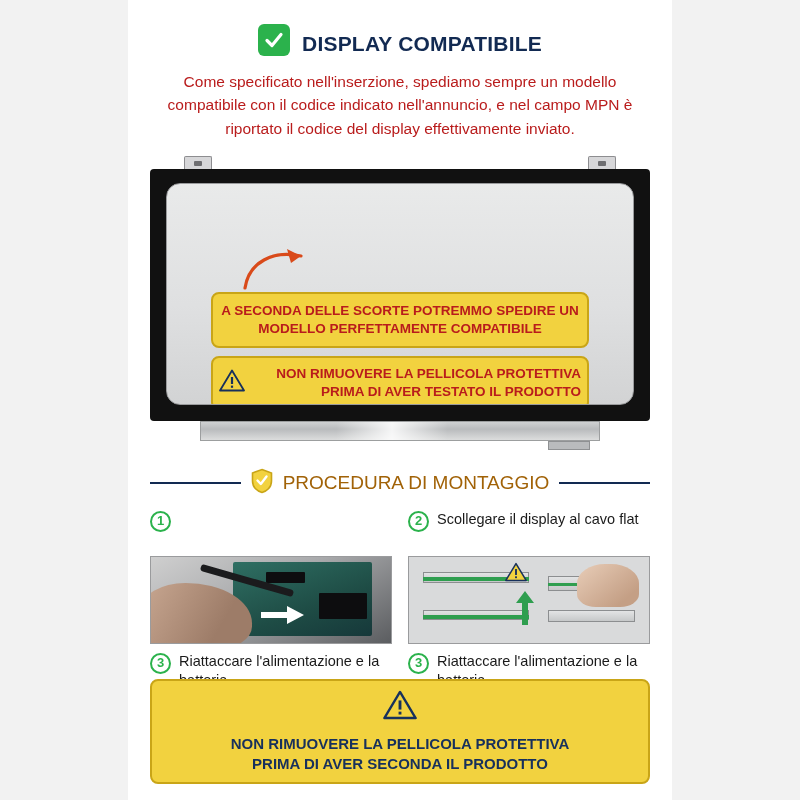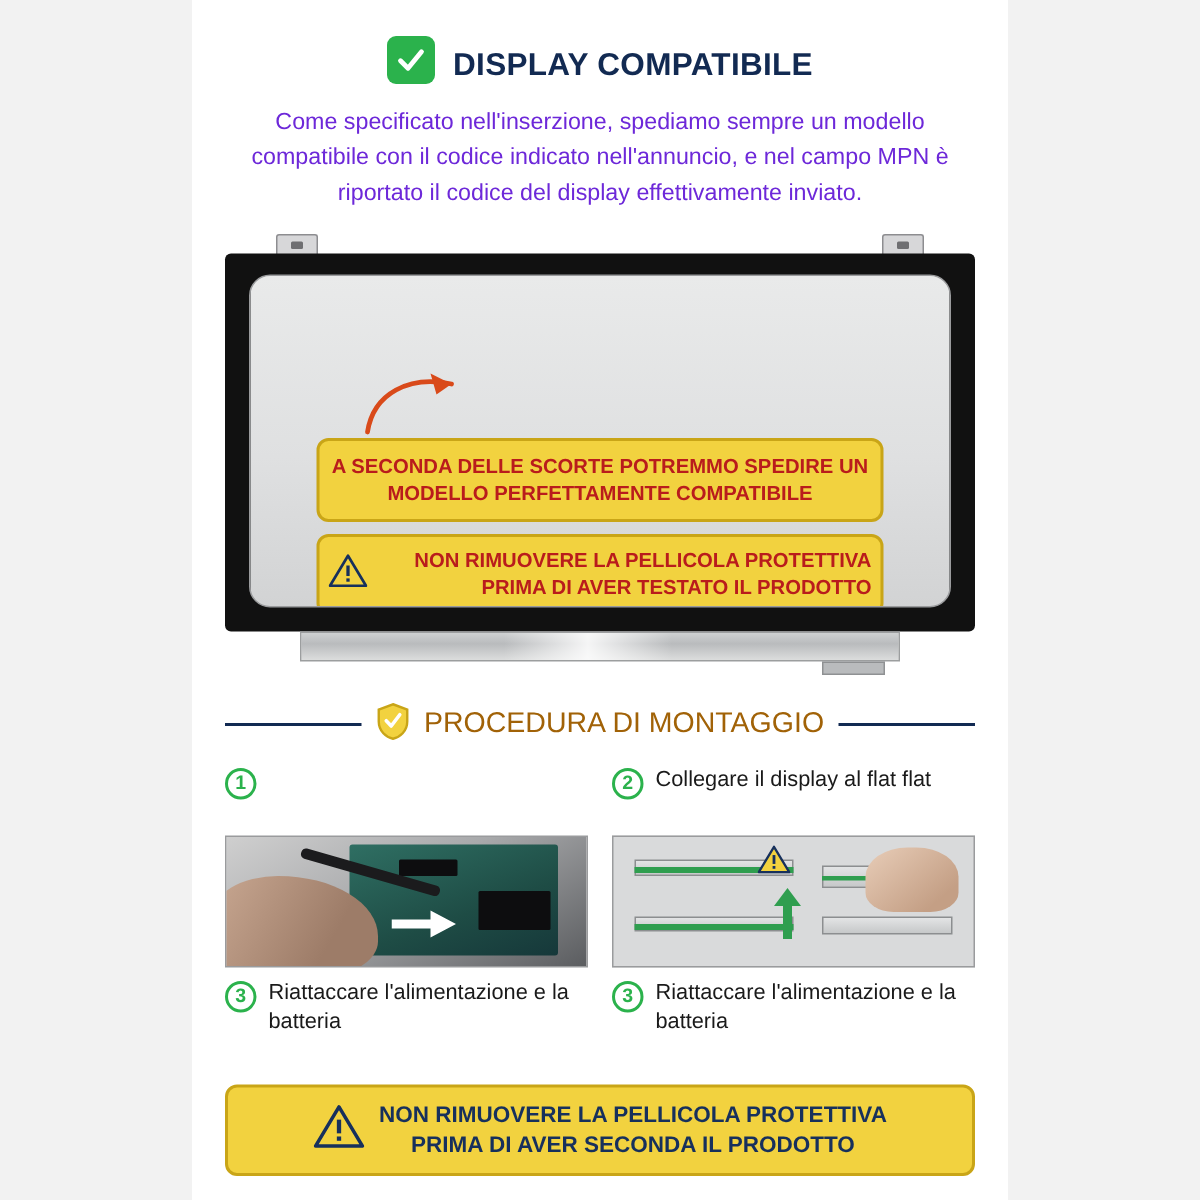"Come specificato nell'inserzione," .intro { color: #6d28d9 -> #b91c1c }
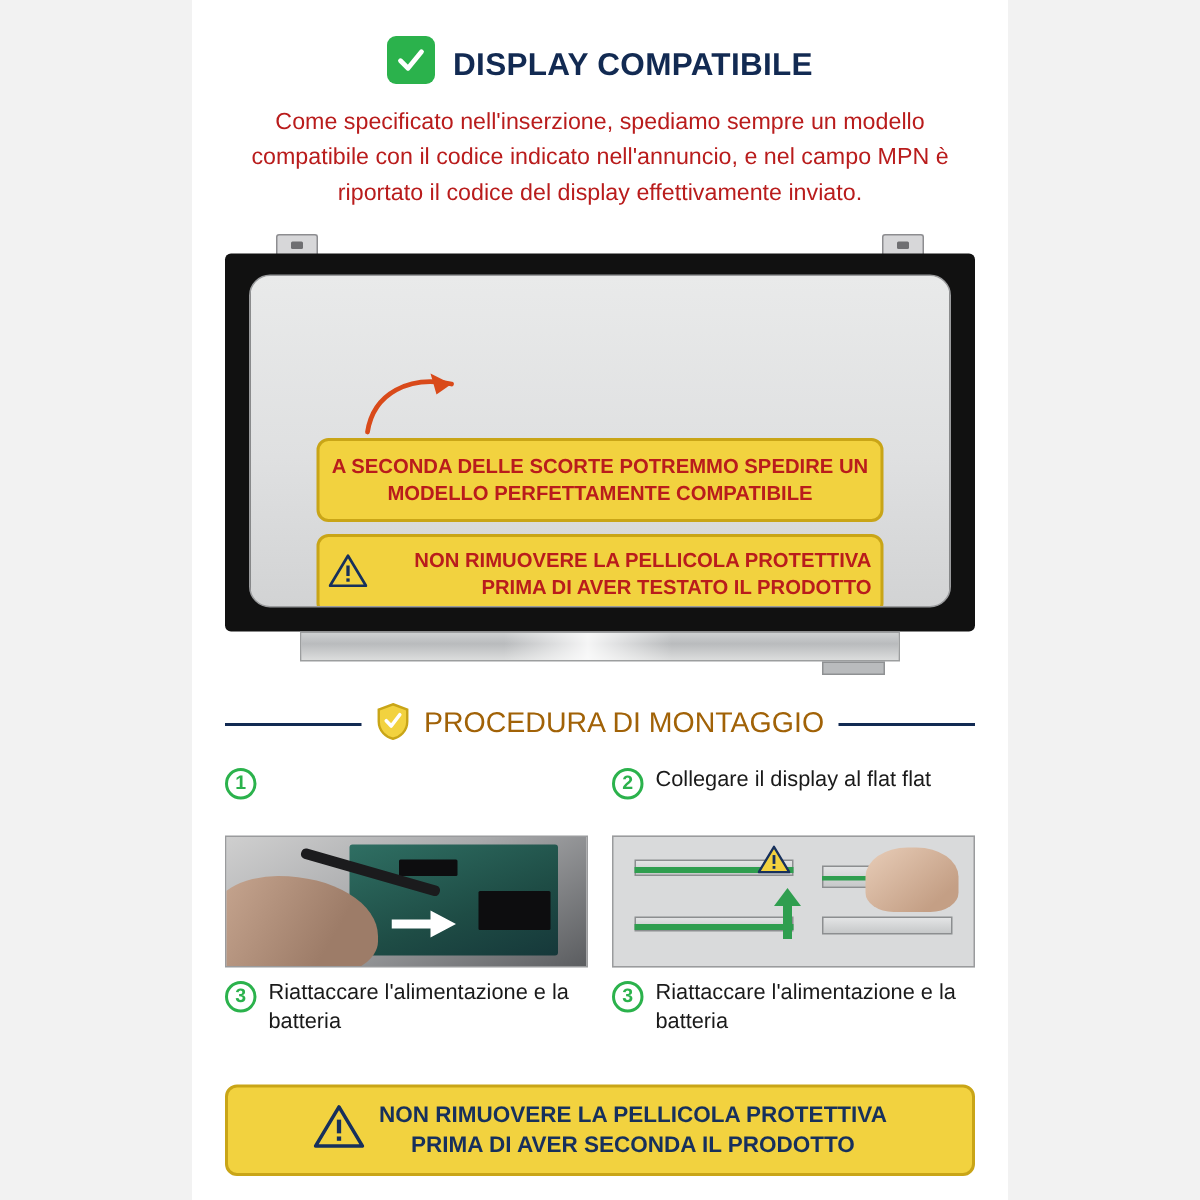"Collegare il display al flat" div { text: Collegare il display al flat -> Scollegare il display al cavo }
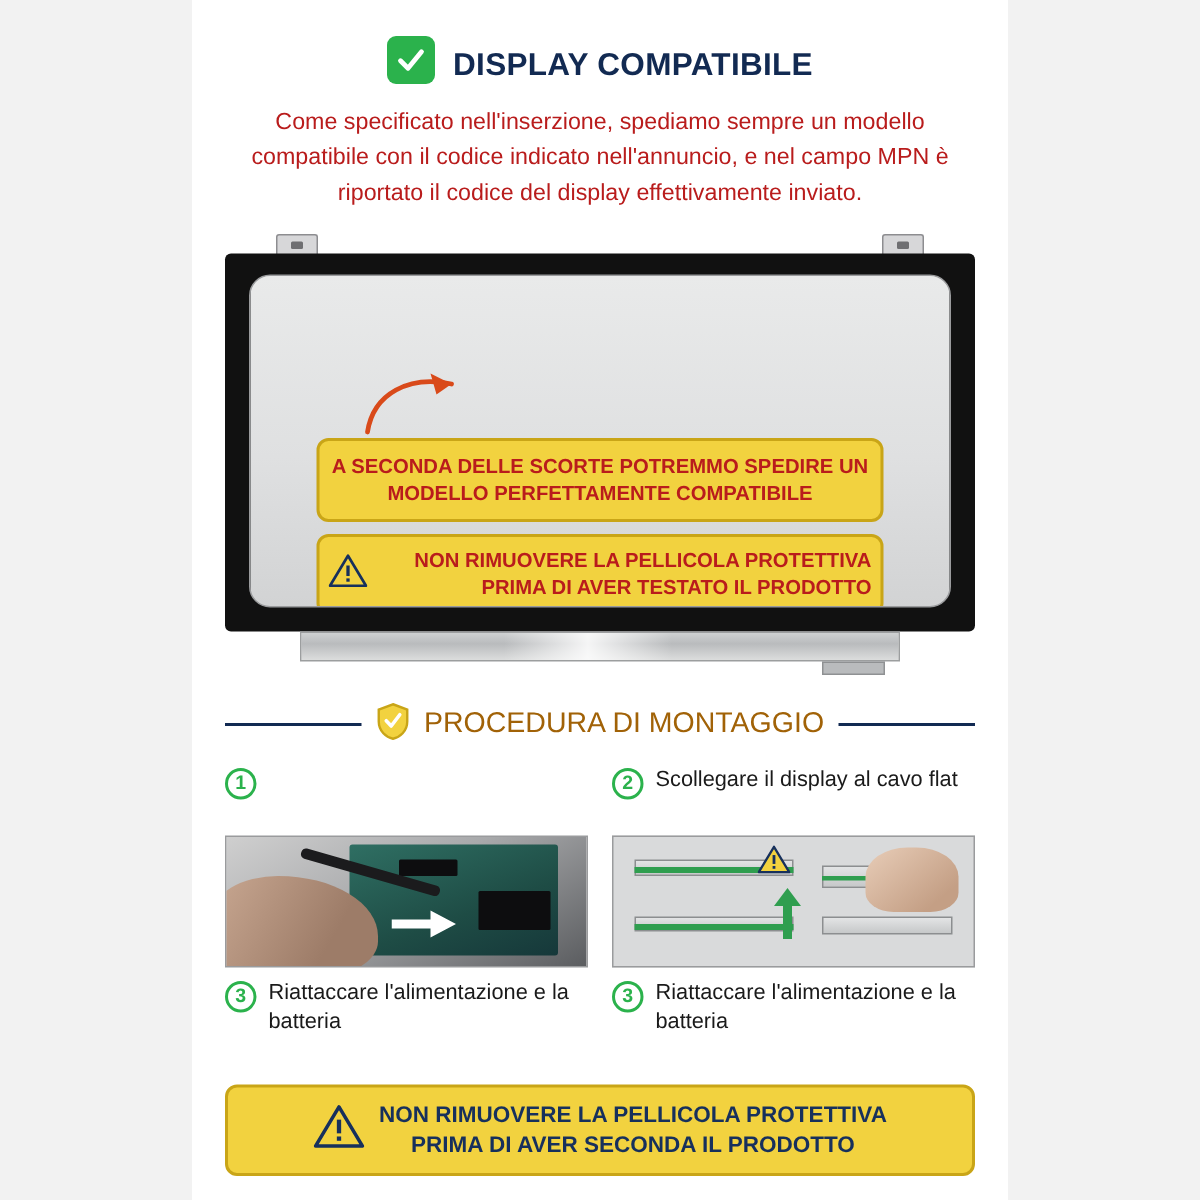"NON RIMUOVERE LA PELLICOLA PROTETTIVA" .bottom-banner { flex-direction: none -> column }
